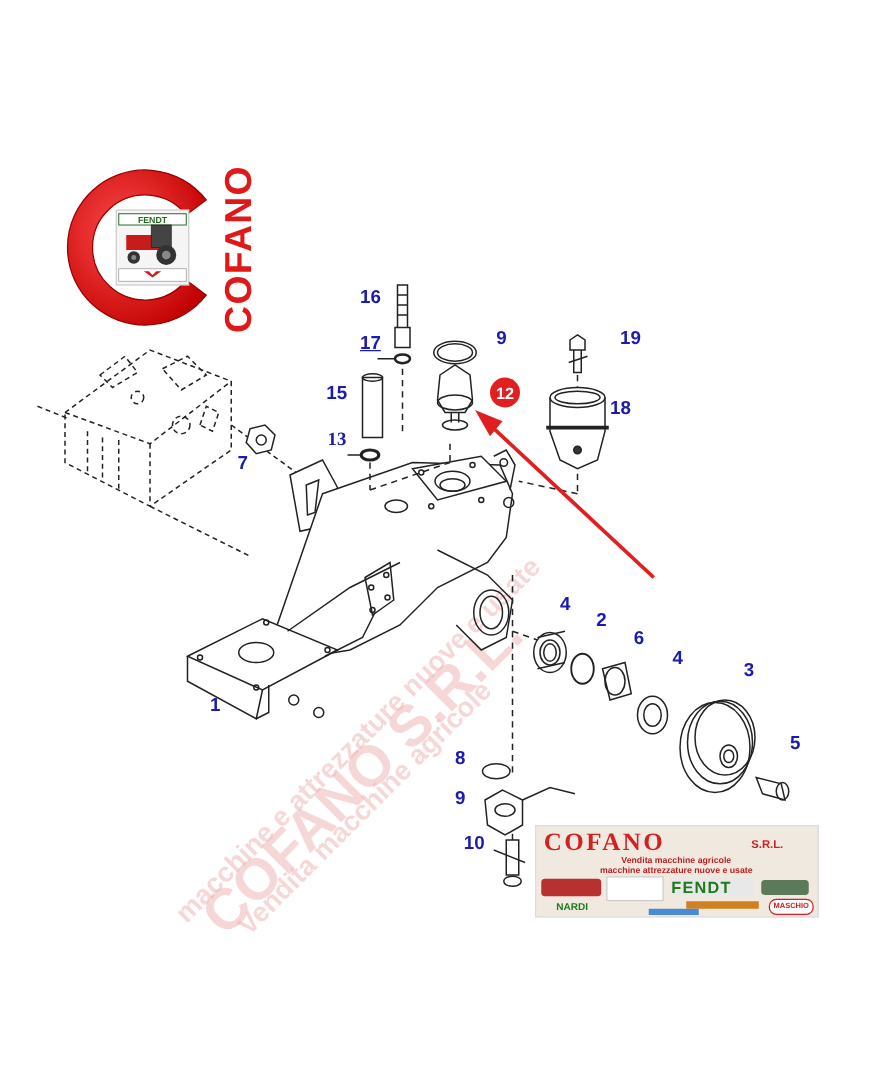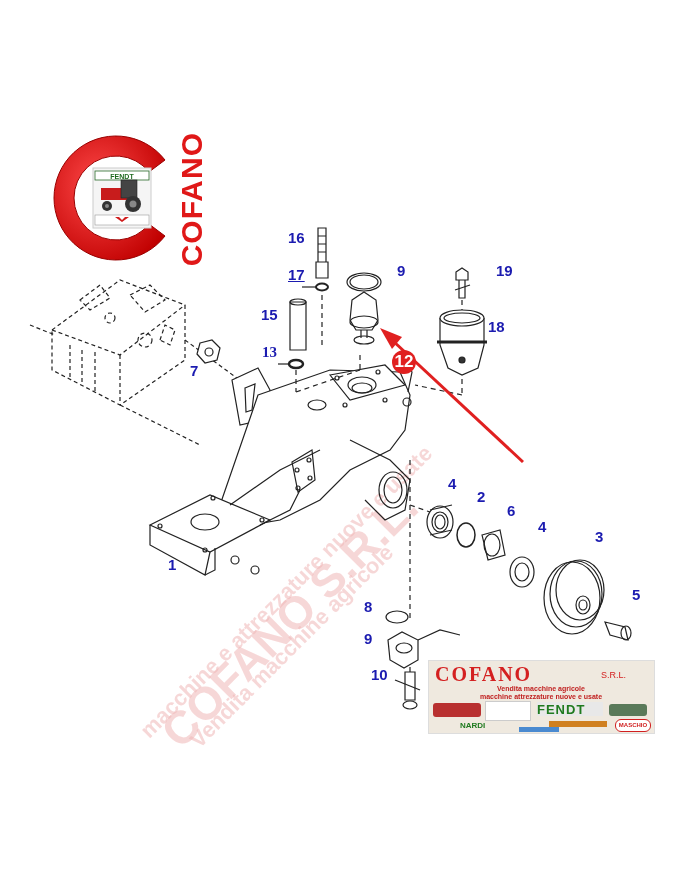"12" .badge { font-size: 17px -> 13px; margin-top: 48px -> none }
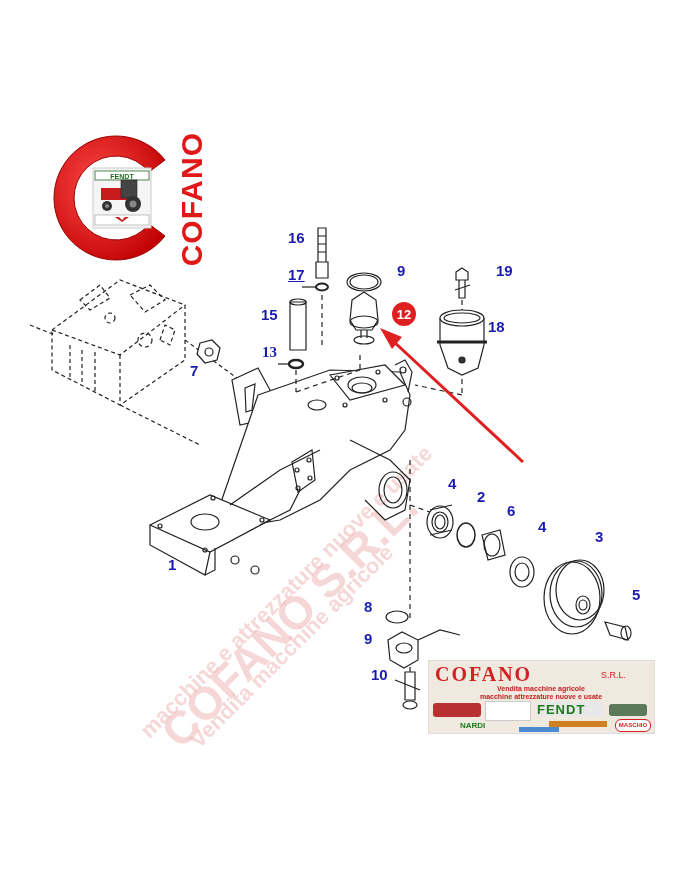"S.R.L." .banner .srl { font-weight: normal -> bold }
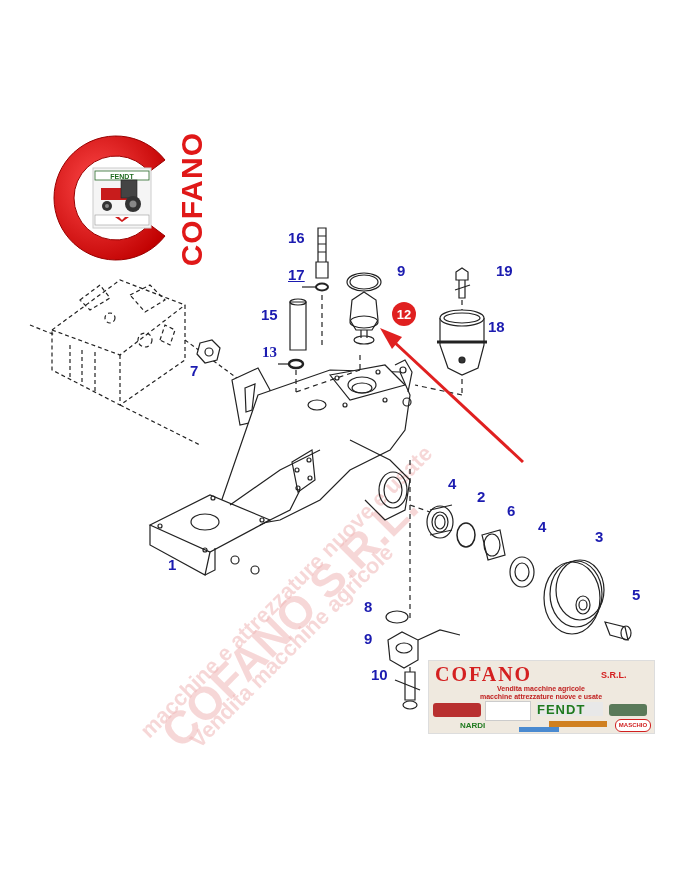"NARDI" div.brand { left: 19px -> 4px }
